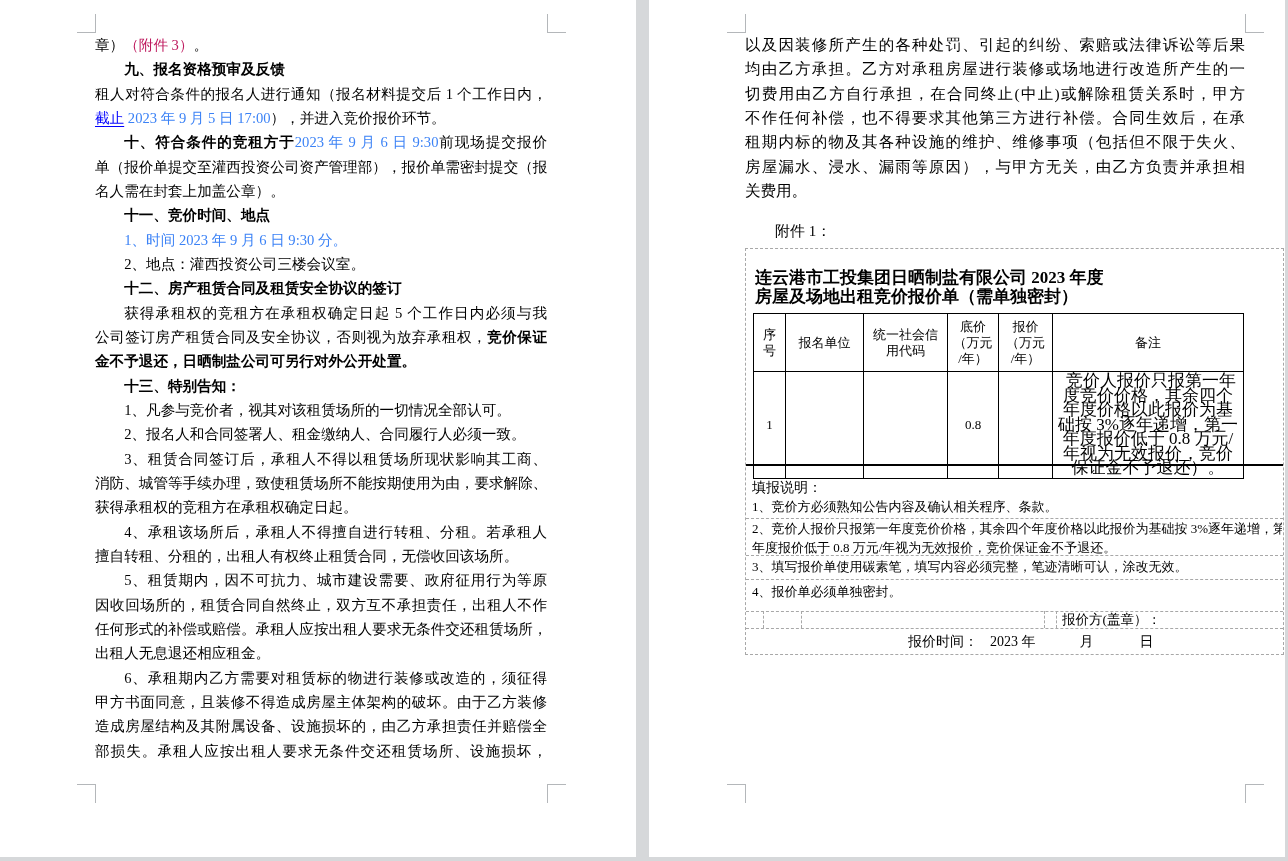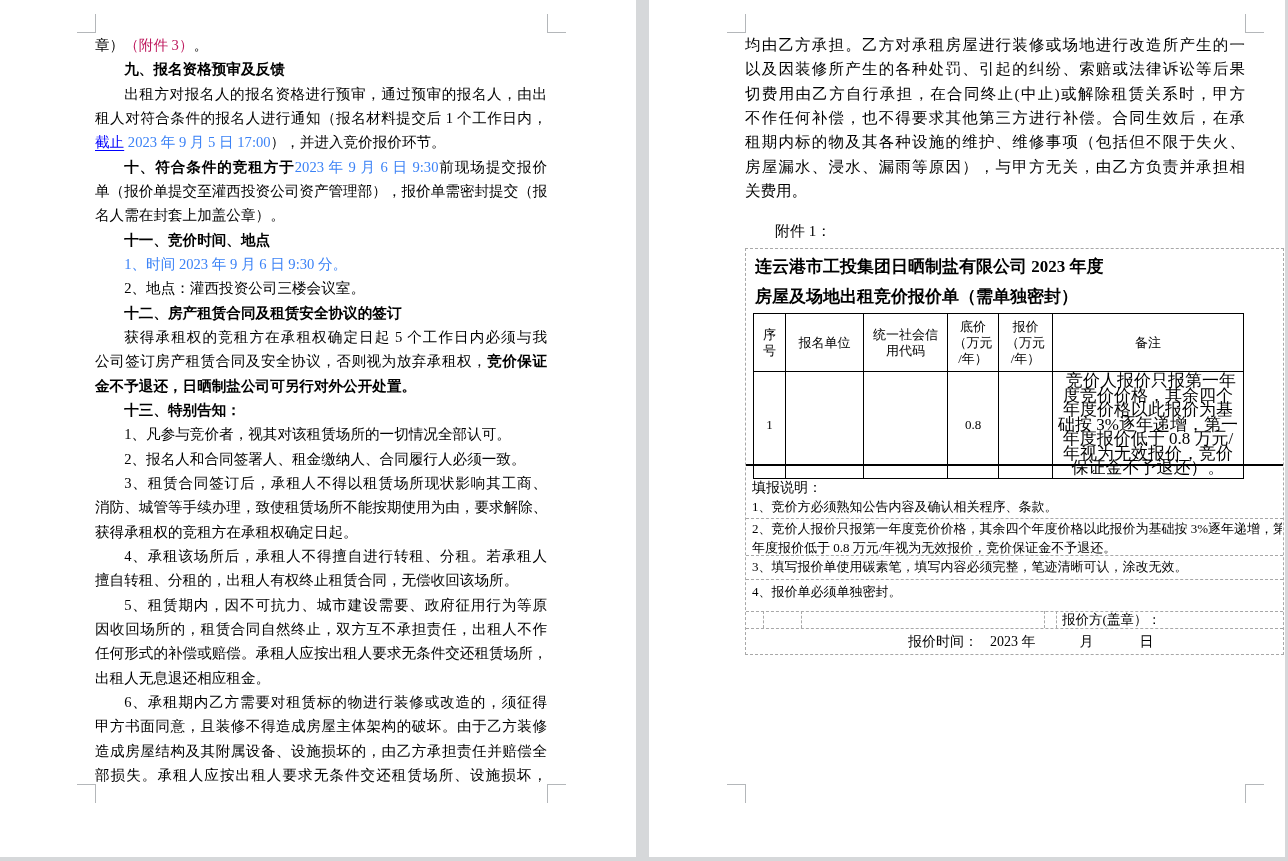"均由乙方承担。乙方对承租房屋进行装修或场地进行改造所产生的一" div.ln { order: before "以及因装修所产生的各种处罚、引起的纠纷、索赔或法律诉讼等后果" -> after "以及因装修所产生的各种处罚、引起的纠纷、索赔或法律诉讼等后果" }
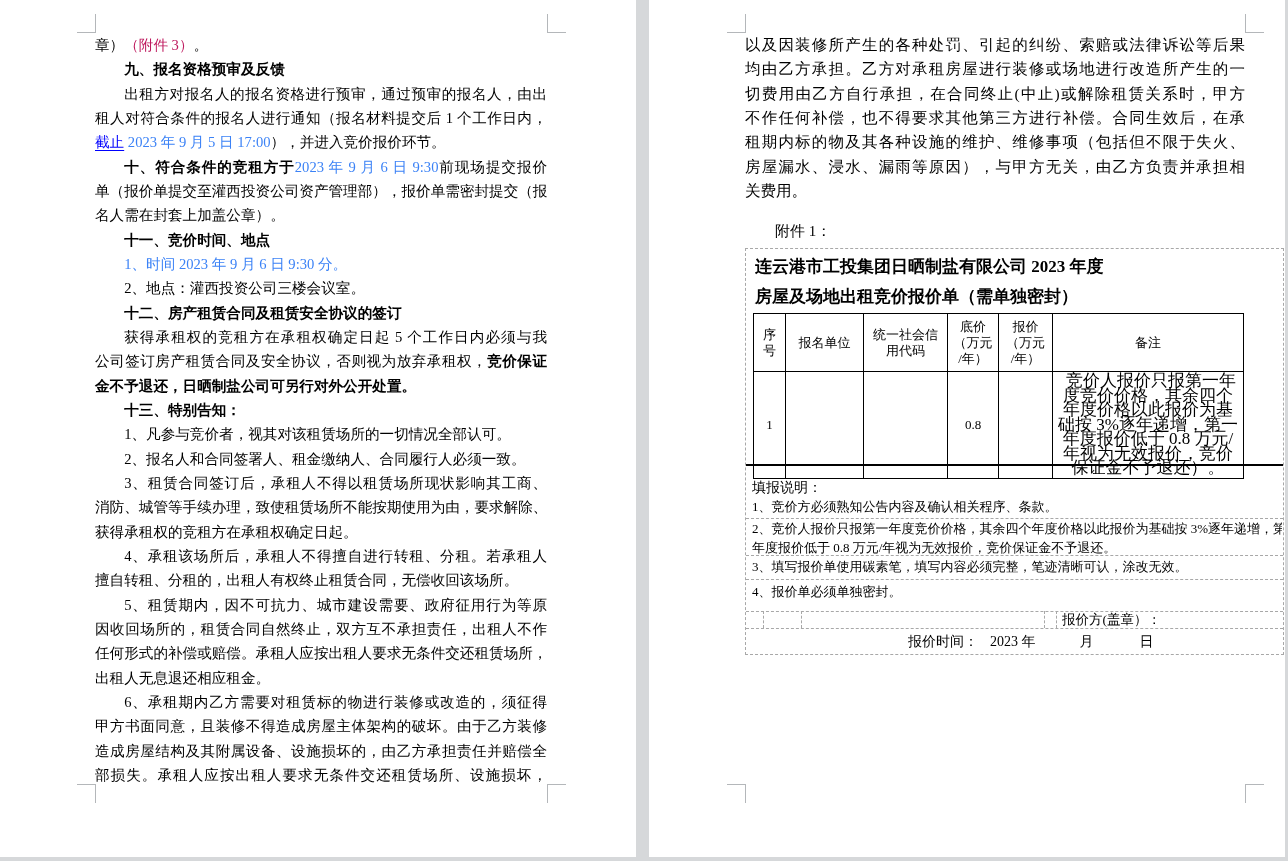"出租方对报名人的报名资格进行预审，通过预审的报名人，由出" div.ln { html: <div><span>出租方对报名人的报名资格进行预审，通过预审的报名人，由出</span></div> -> none }
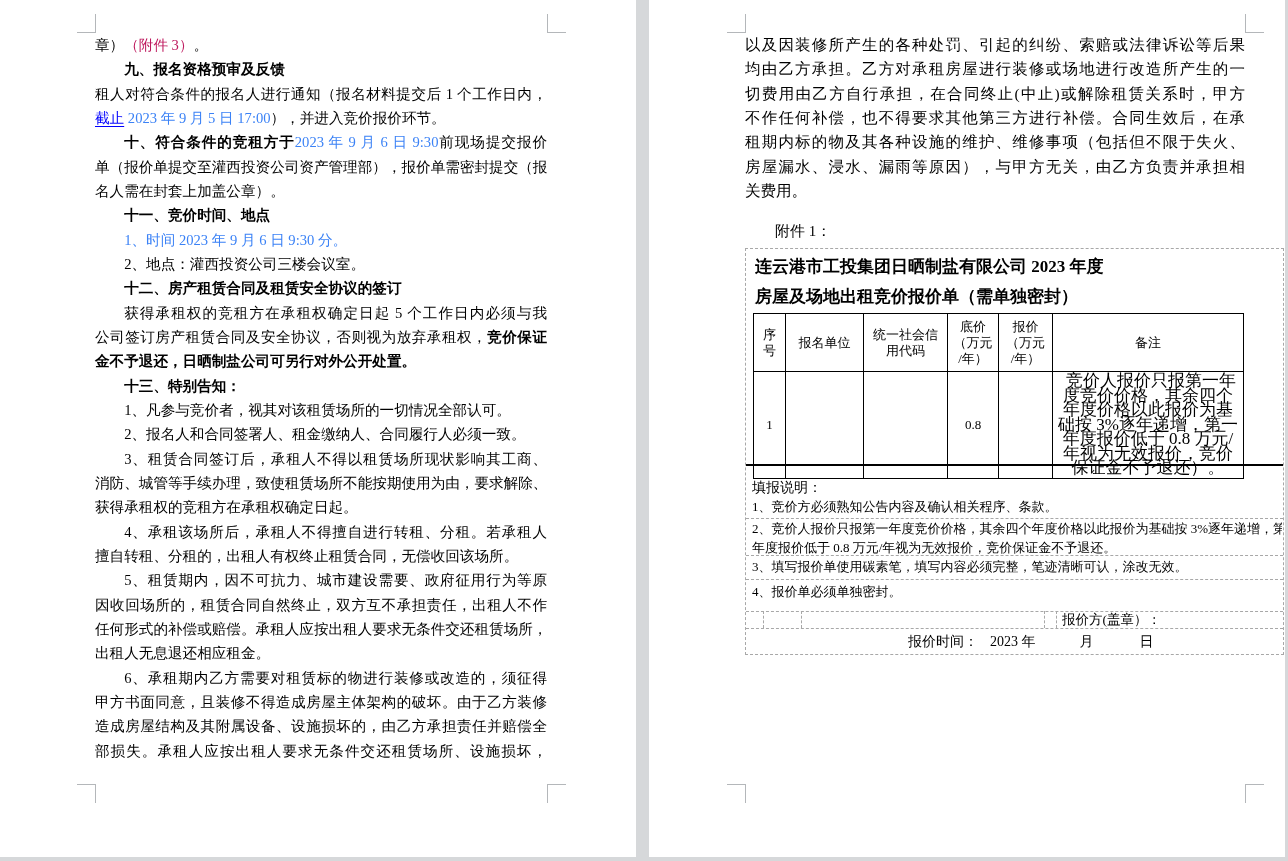"连云港市工投集团日晒制盐有限公司 2023 年度" #ft1 { top: 3px -> 14px }
